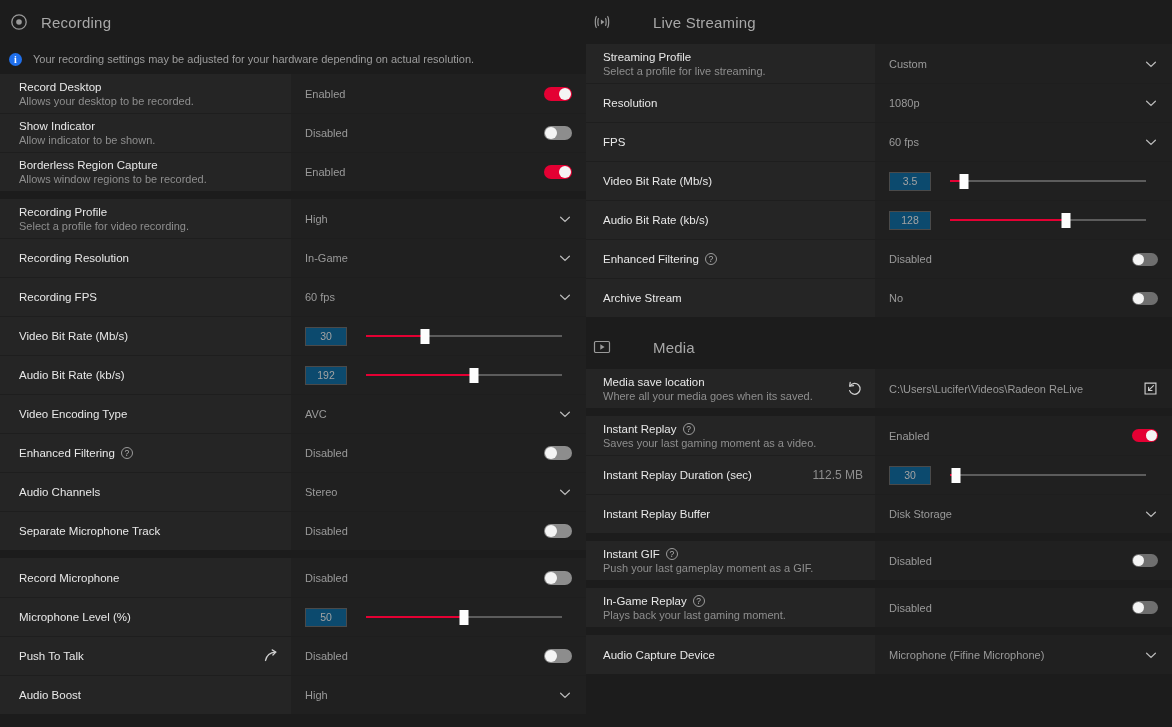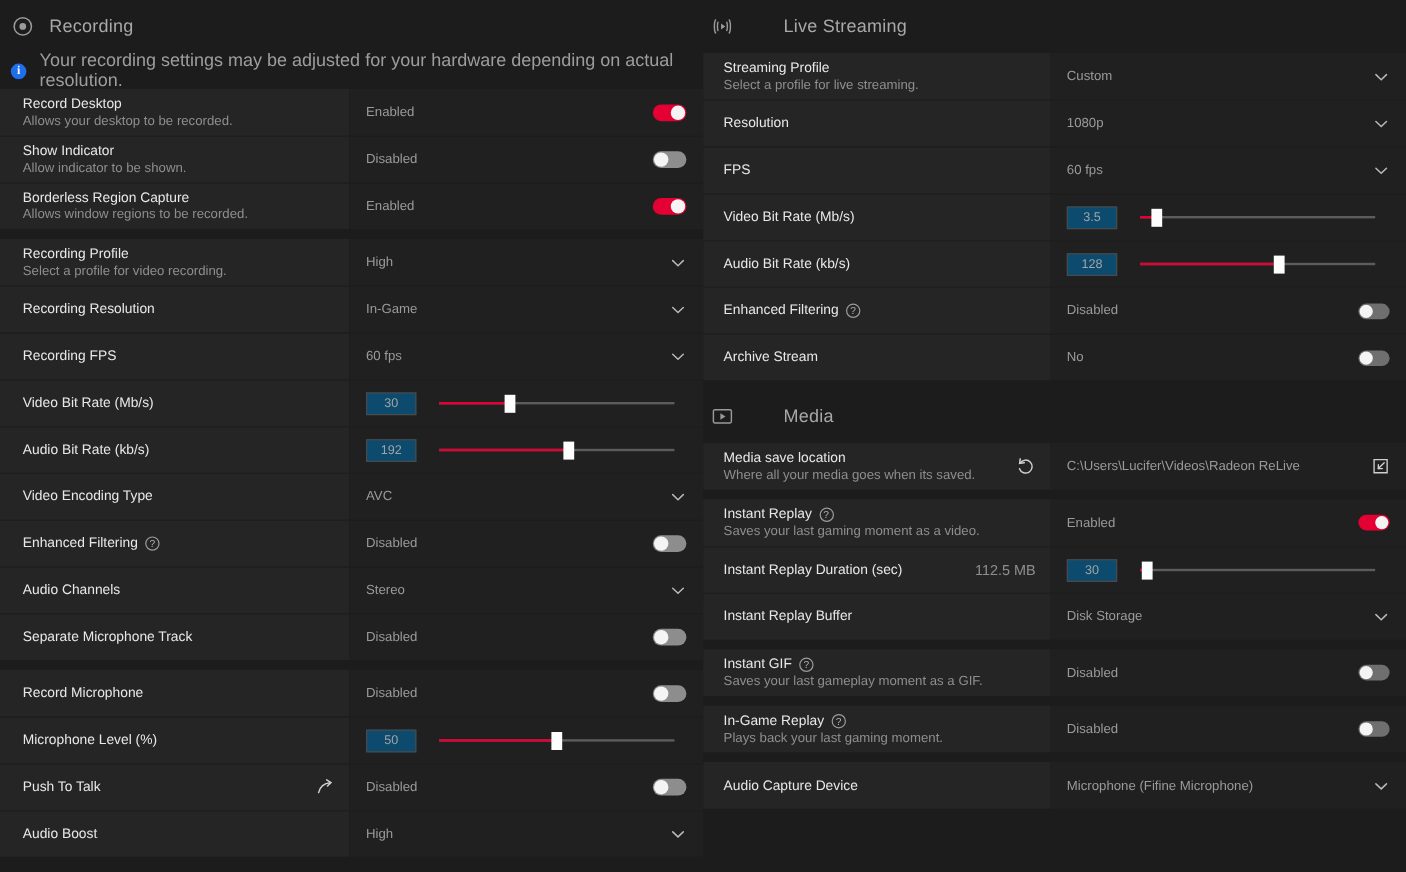"Your recording settings may be" .info-text { font-size: 15px -> 11px }
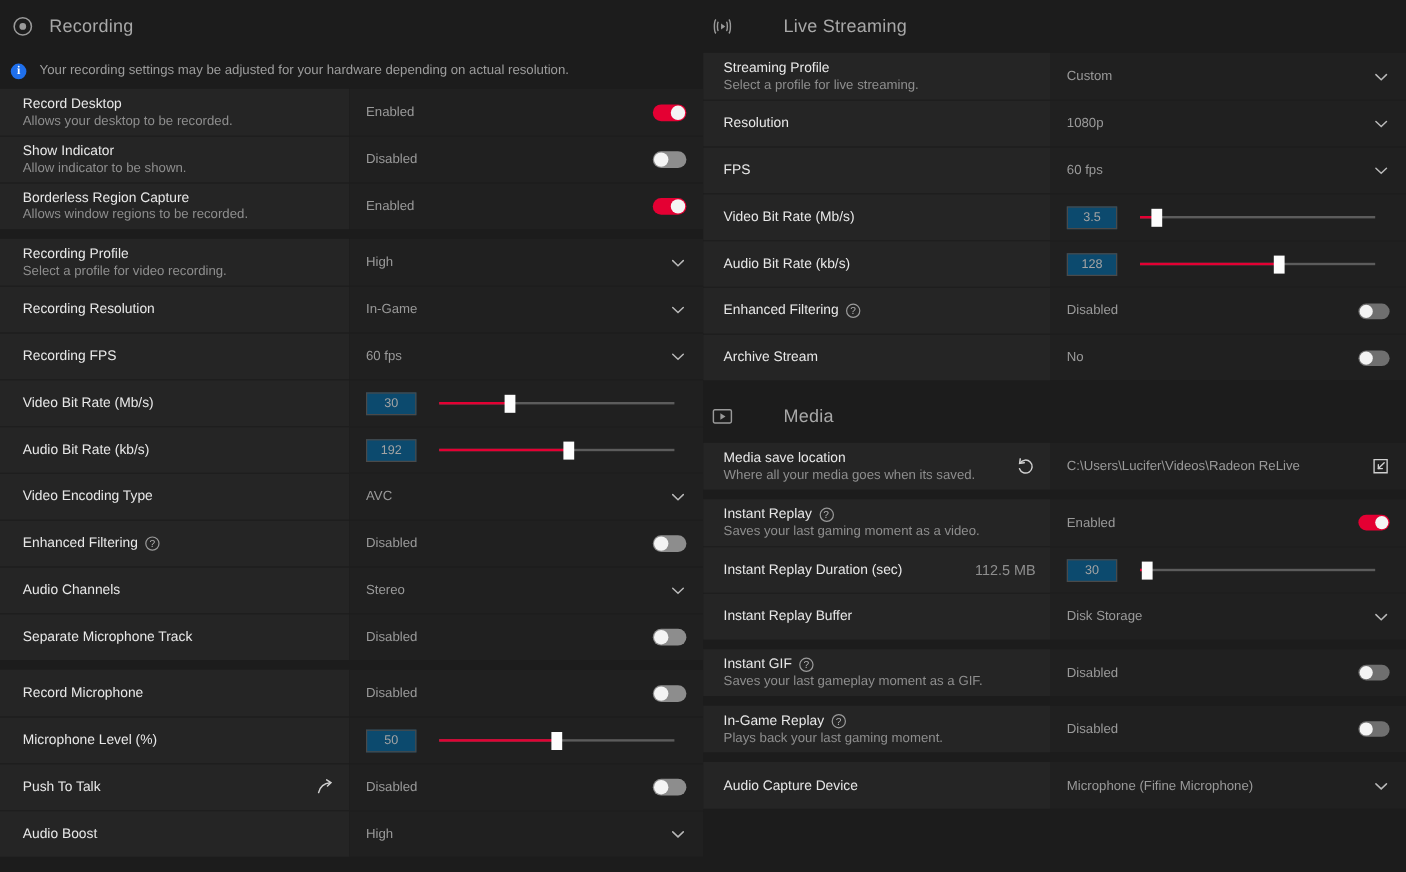"Saves your last gameplay moment" div.lab-sub { text: Saves -> Push }
